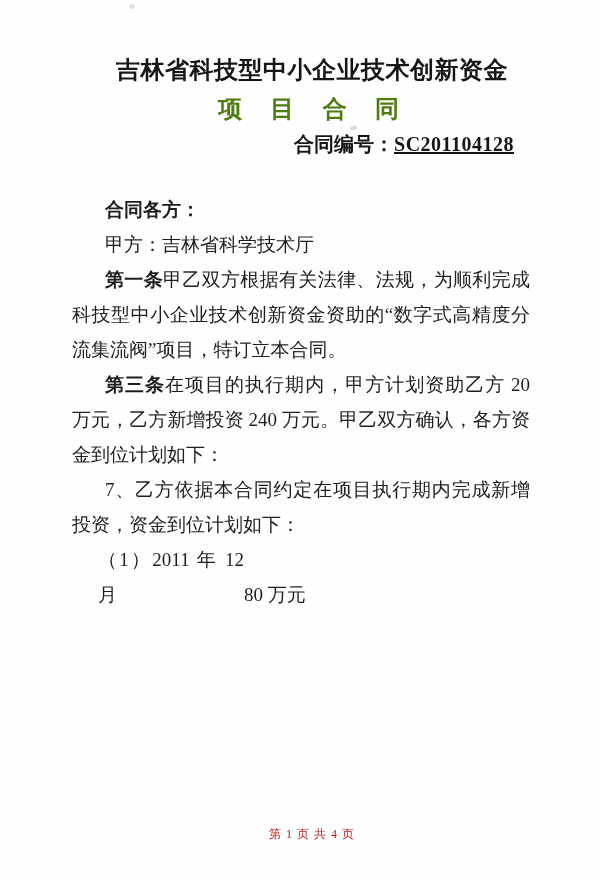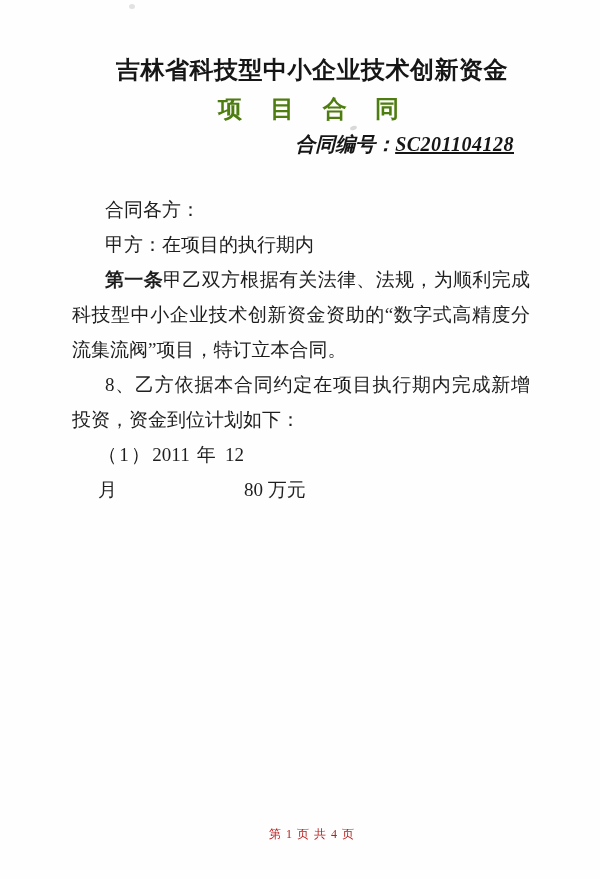"合同编号：SC201104128" .contract-no { font-style: italic -> none }
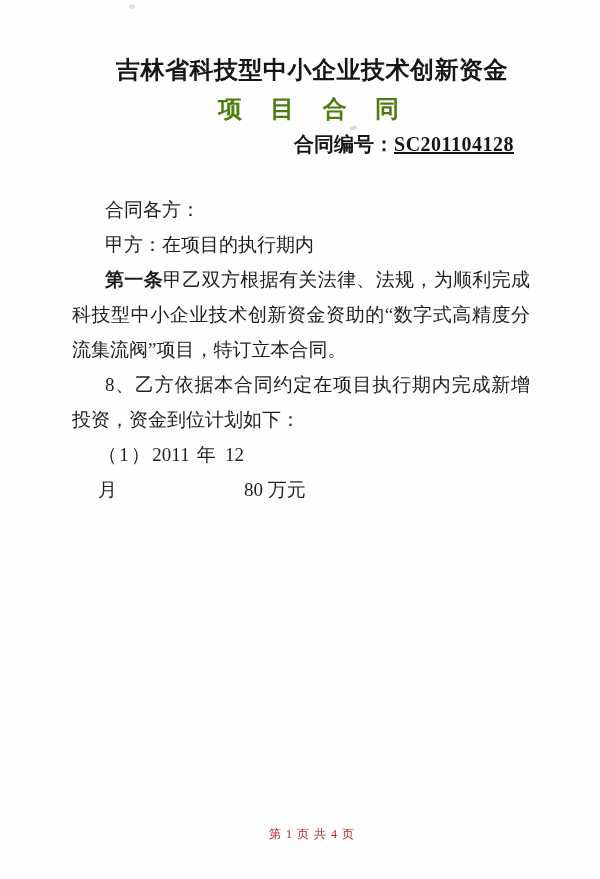"合同各方：" .bold { font-weight: 400 -> 700 }
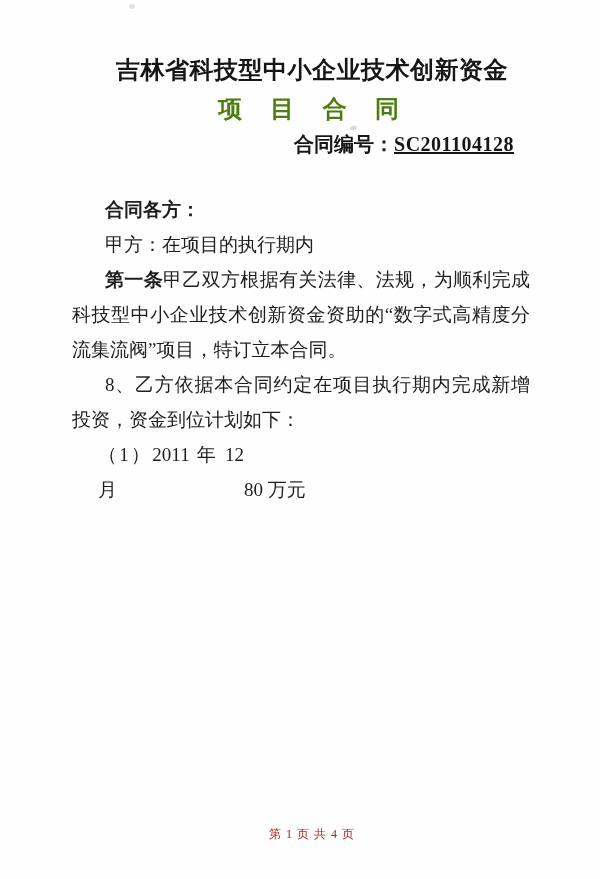"甲方：在项目的执行期内" p.hang { text: 在项目的执行期内 -> 吉林省科学技术厅 }
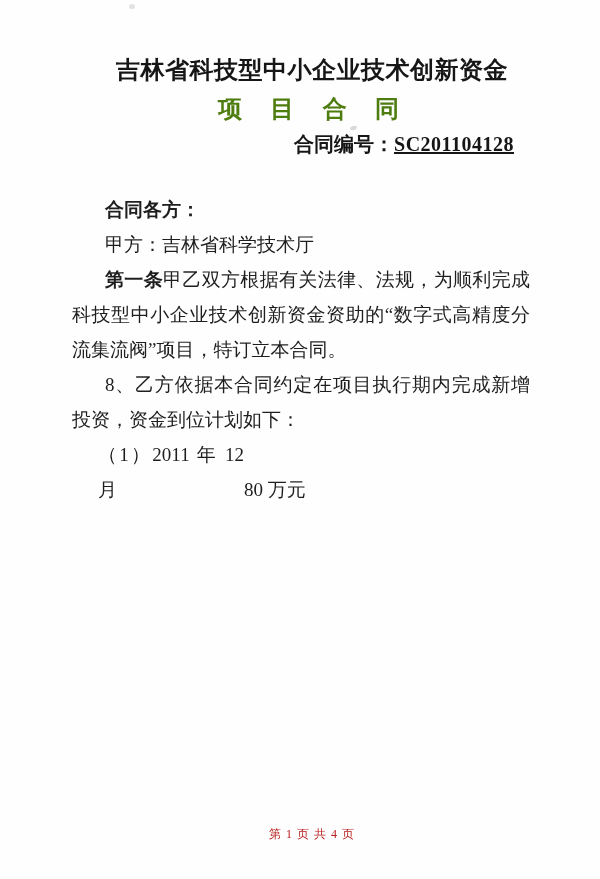"第三条在项目的执行期内，甲方计划资助乙方 20 万元，乙方新增投资 240" p.para { html: none -> <p><span>第三条</span><span>在项目的执行期内，甲方计划资助乙方 20 万元，乙方新增投资 240 万元。甲乙双方确认，各方资金到位计划如下：</span></p> }
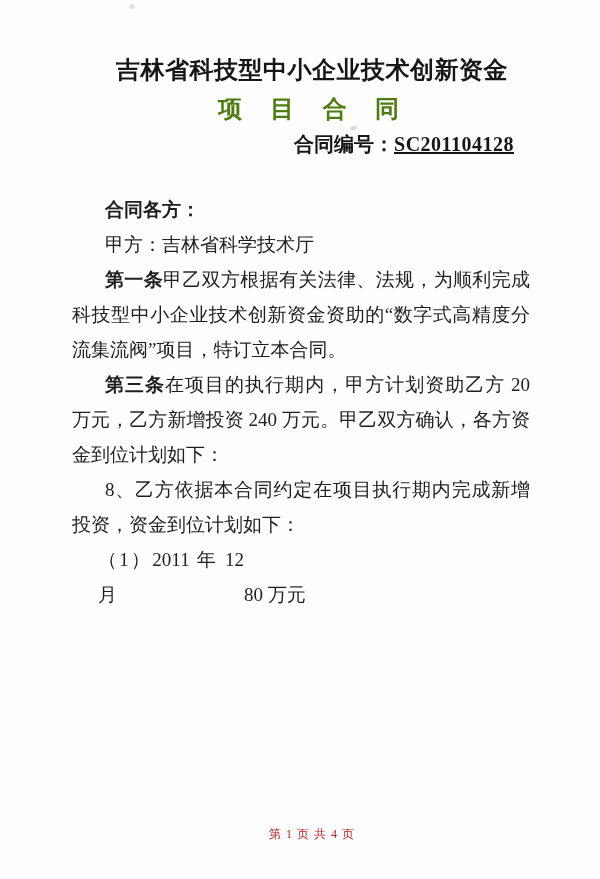"8、乙方依据本合同约定在项目执行期内完成新增投资，资金到位计划如下：" p.para { text: 8 -> 7 }
